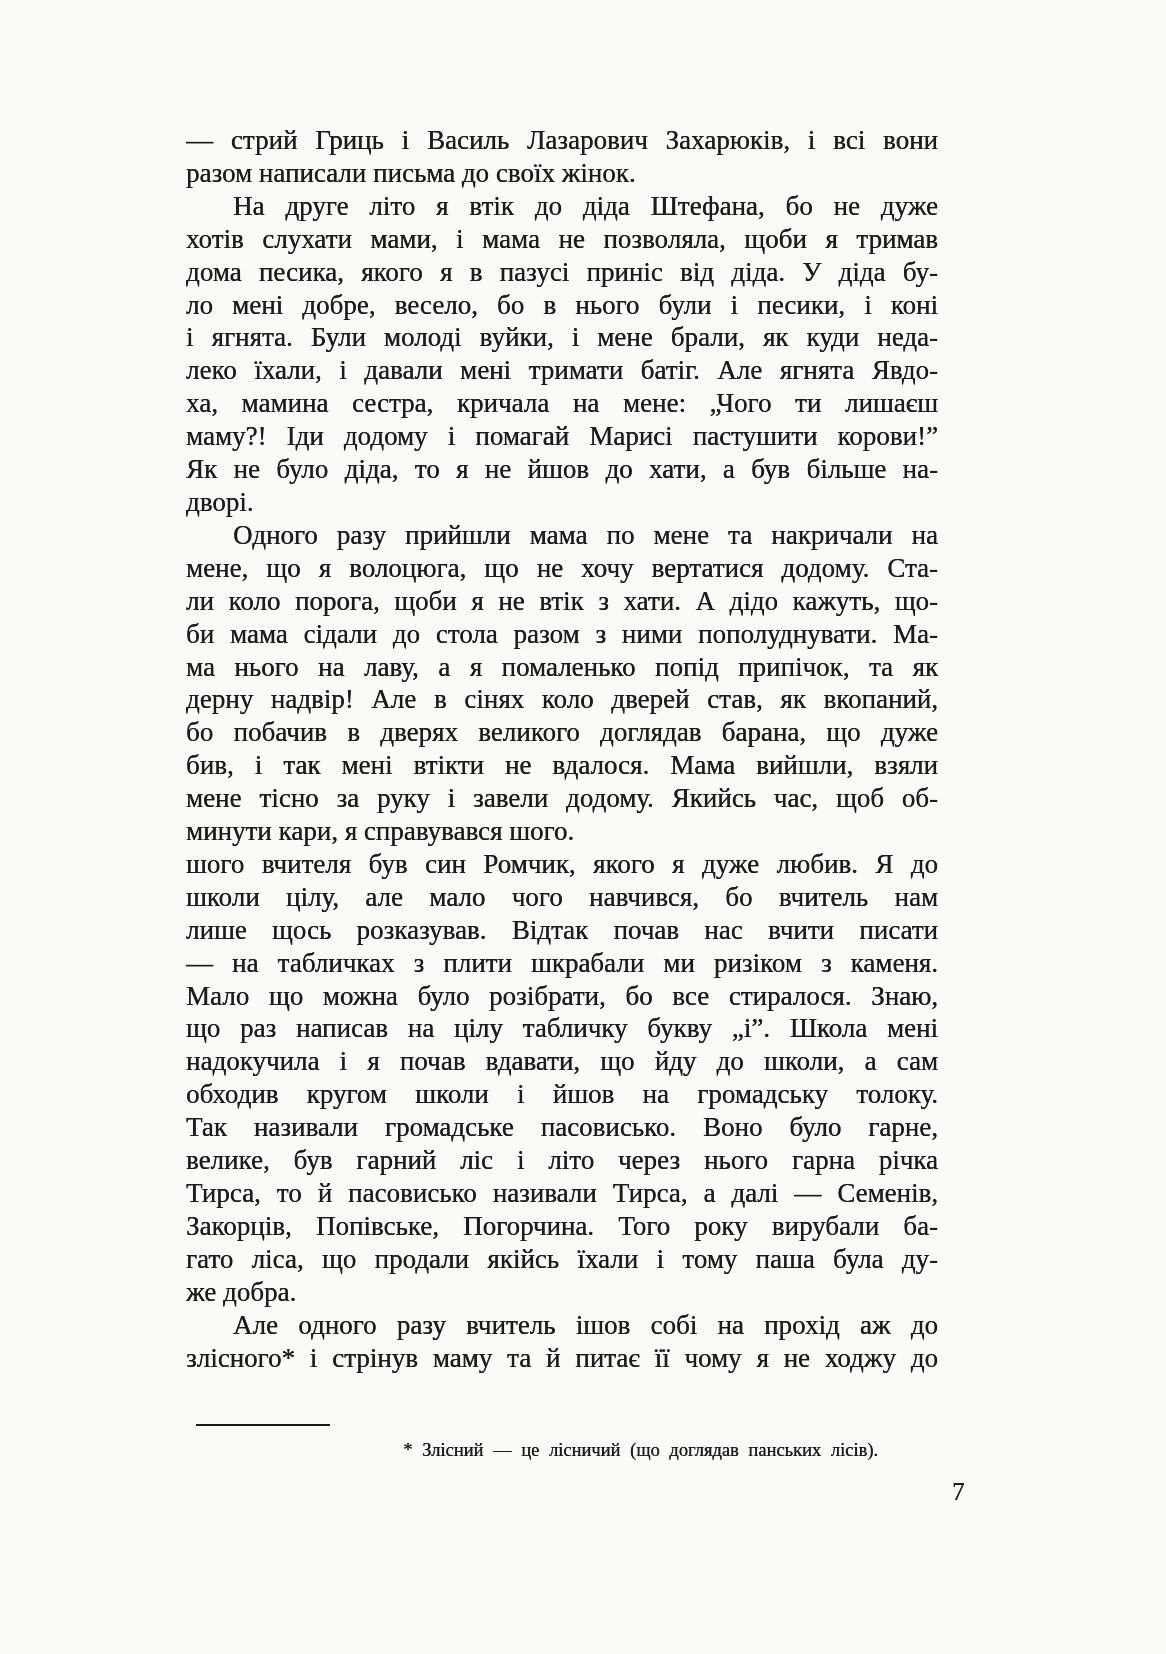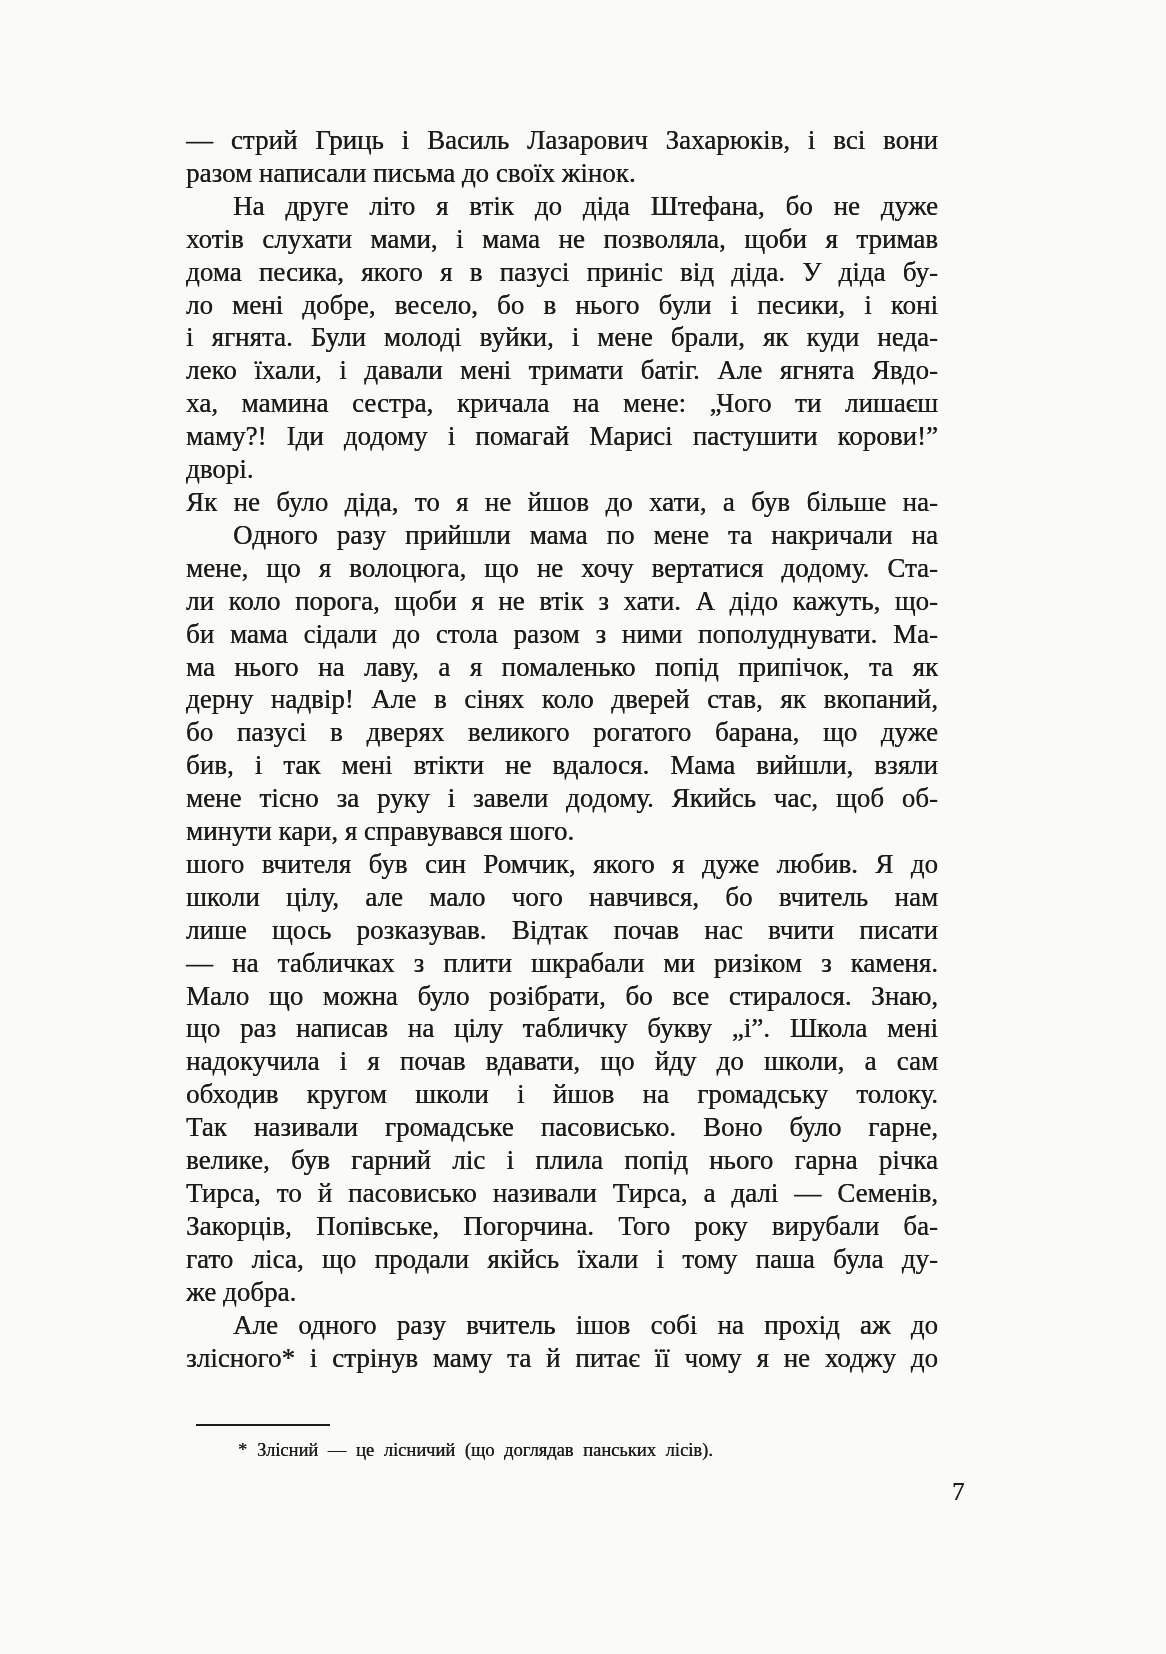"дворі." div.line { order: before "Як не було діда, то" -> after "Як не було діда, то" }
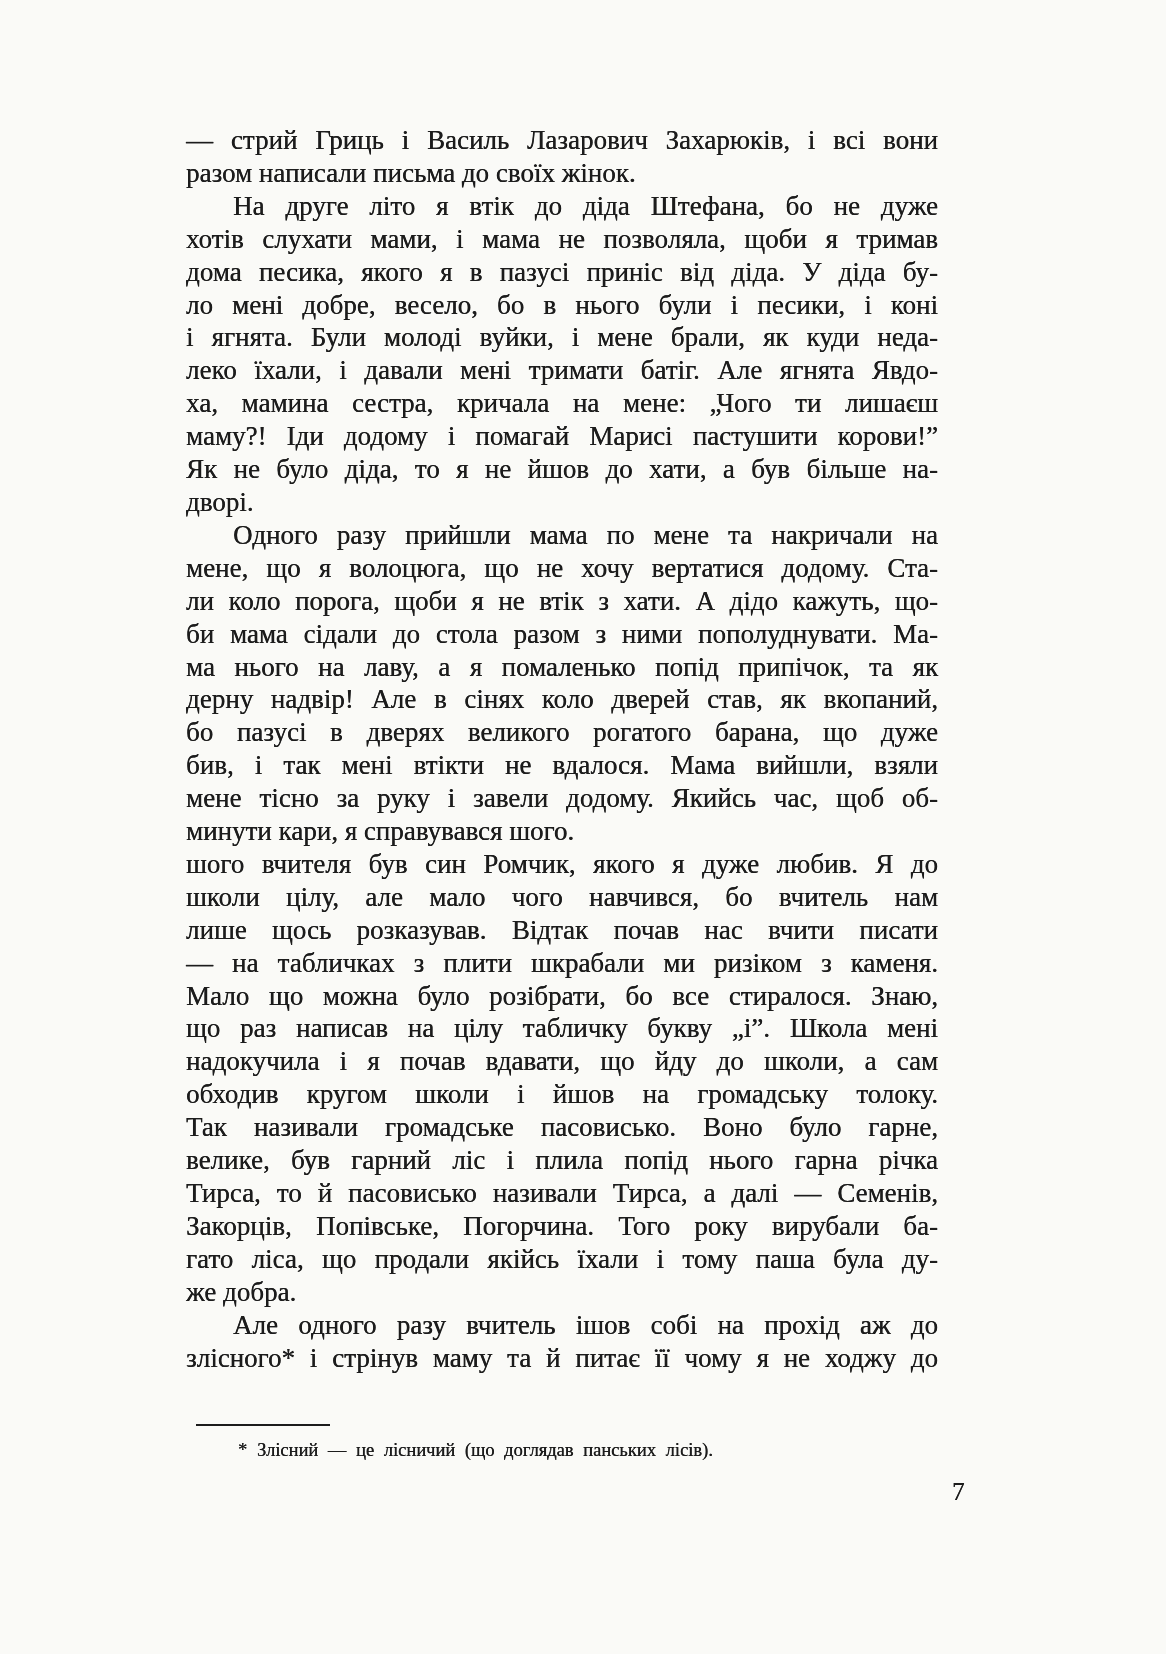"бо пазусі в дверях великого" div.line { text: пазусі в дверях великого рогатого -> побачив в дверях великого доглядав }
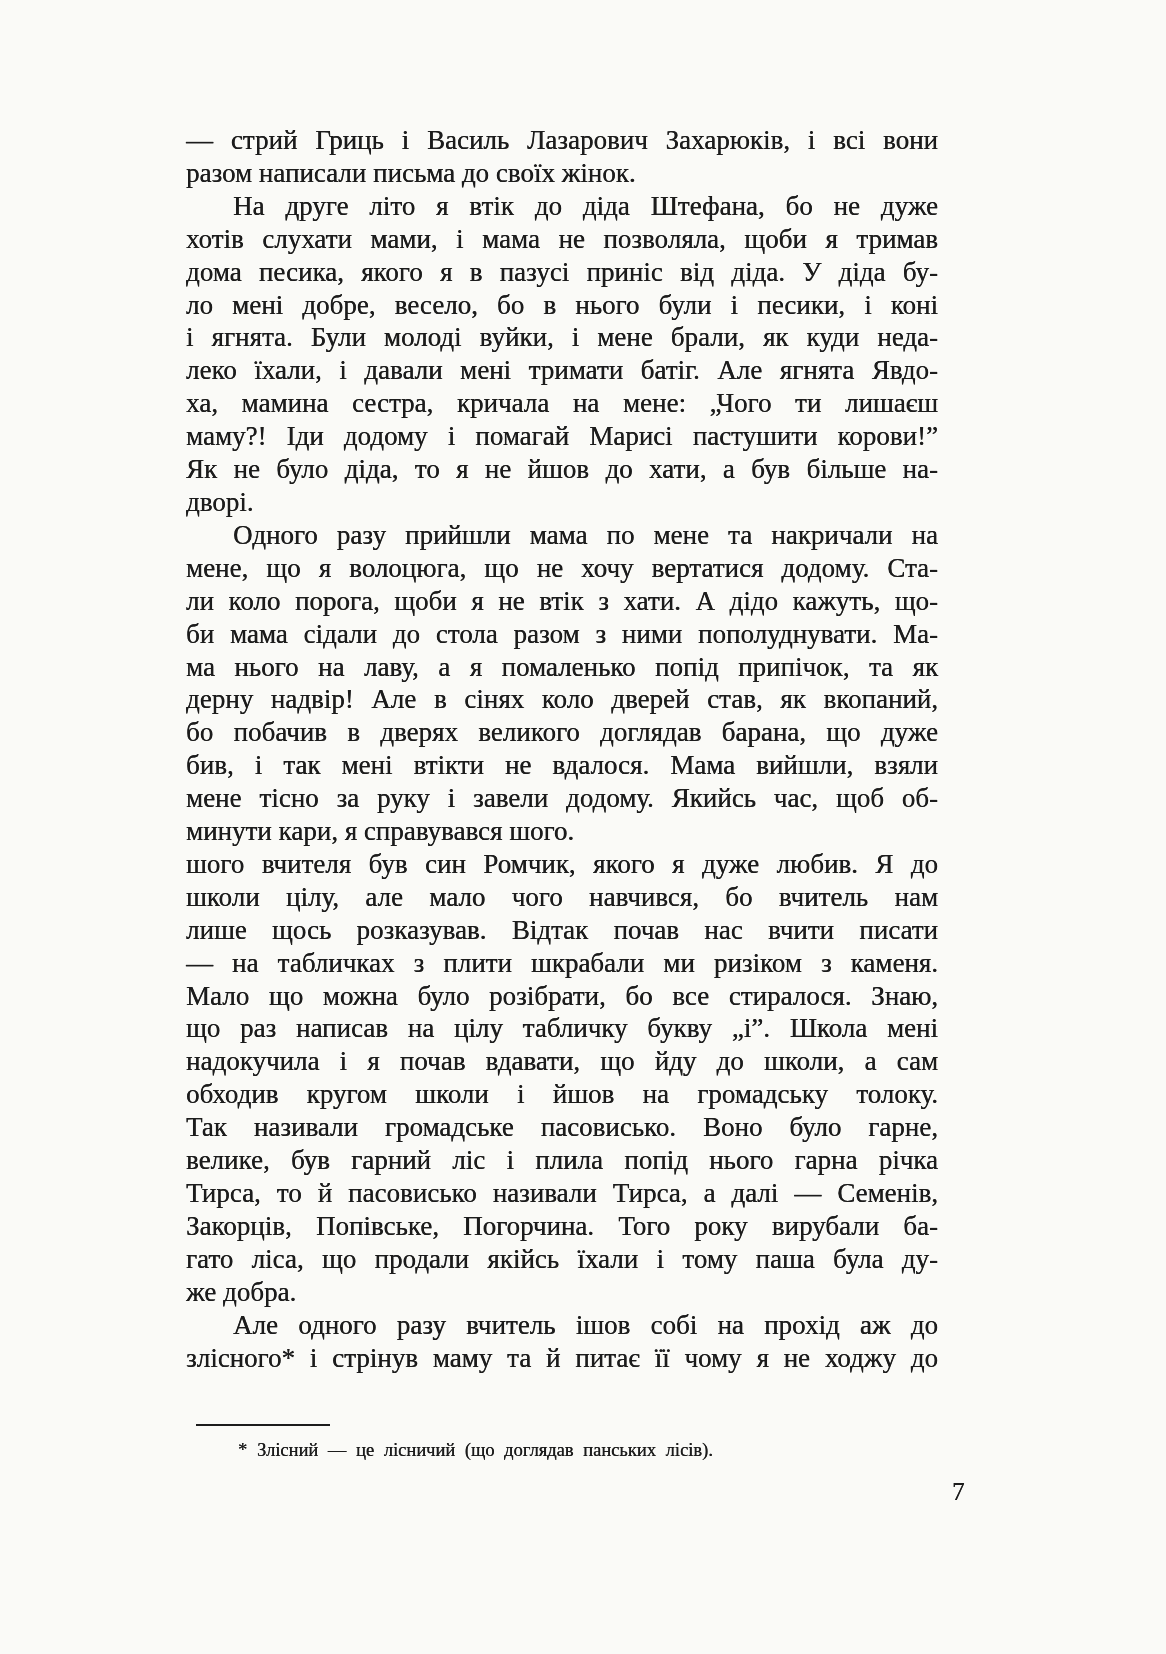"велике, був гарний ліс і" div.line { text: плила попід -> літо через }
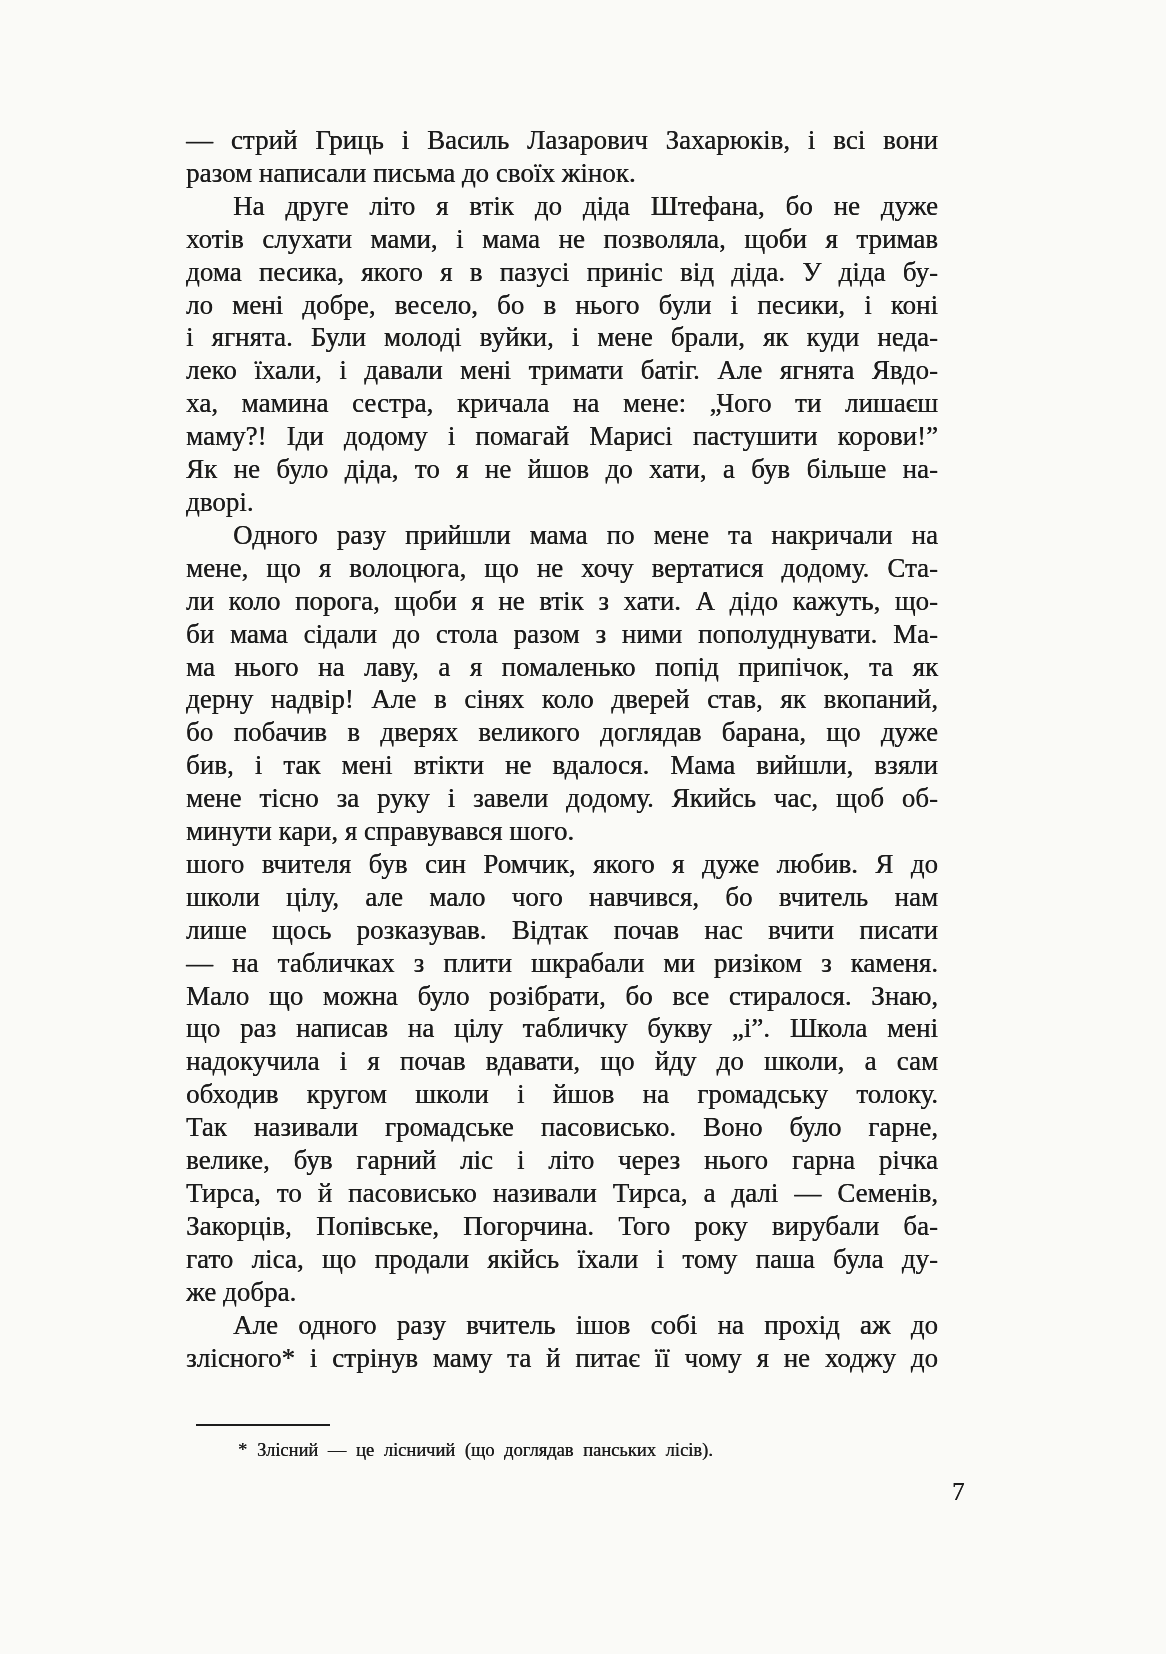"* Злісний — це лісничий" .footnote { text-align: none -> right }
